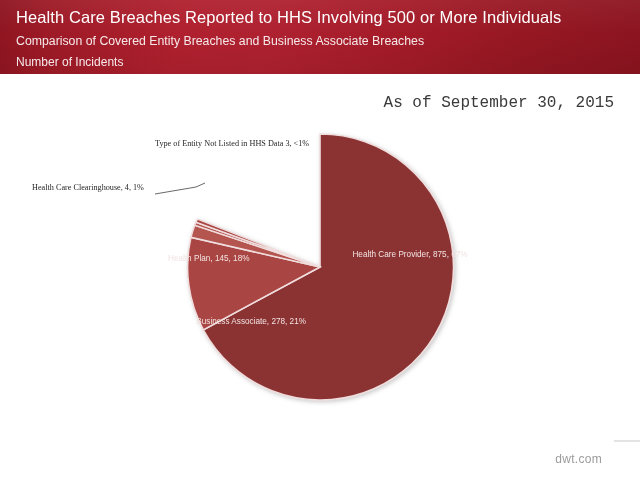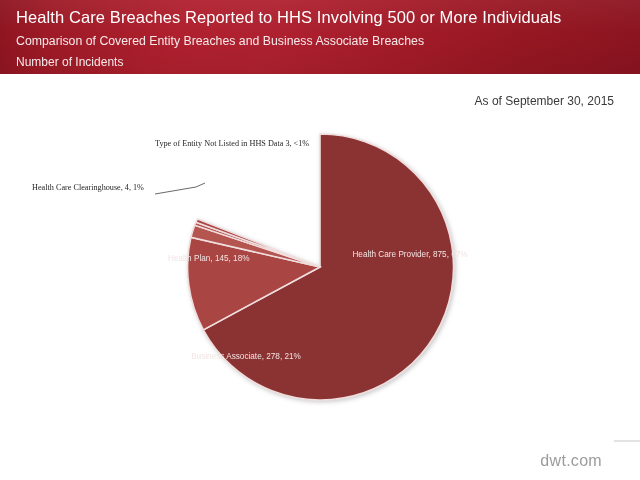"As of September 30, 2015" #as-of-note { font-family: none -> Liberation Mono, monospace; font-size: 12px -> 16px }
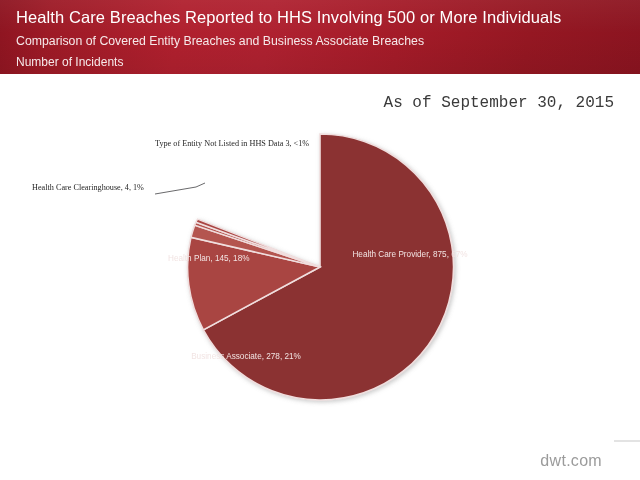"Business Associate, 278, 21%" #label-business-assoc { margin-top: 35px -> none; text-align: center -> right }
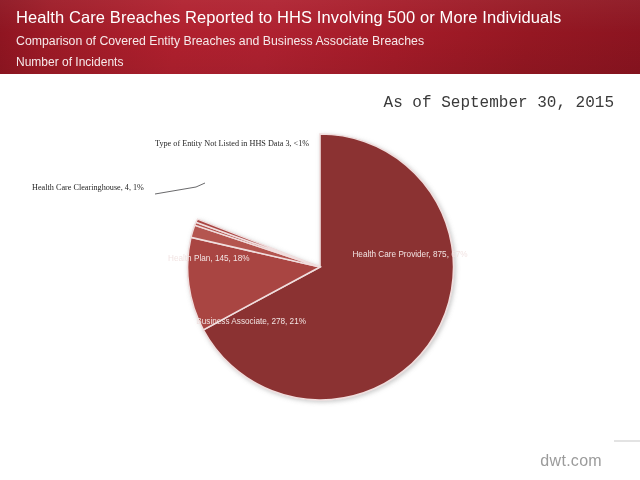"dwt.com" #footer-brand { font-size: 16px -> 12px }
